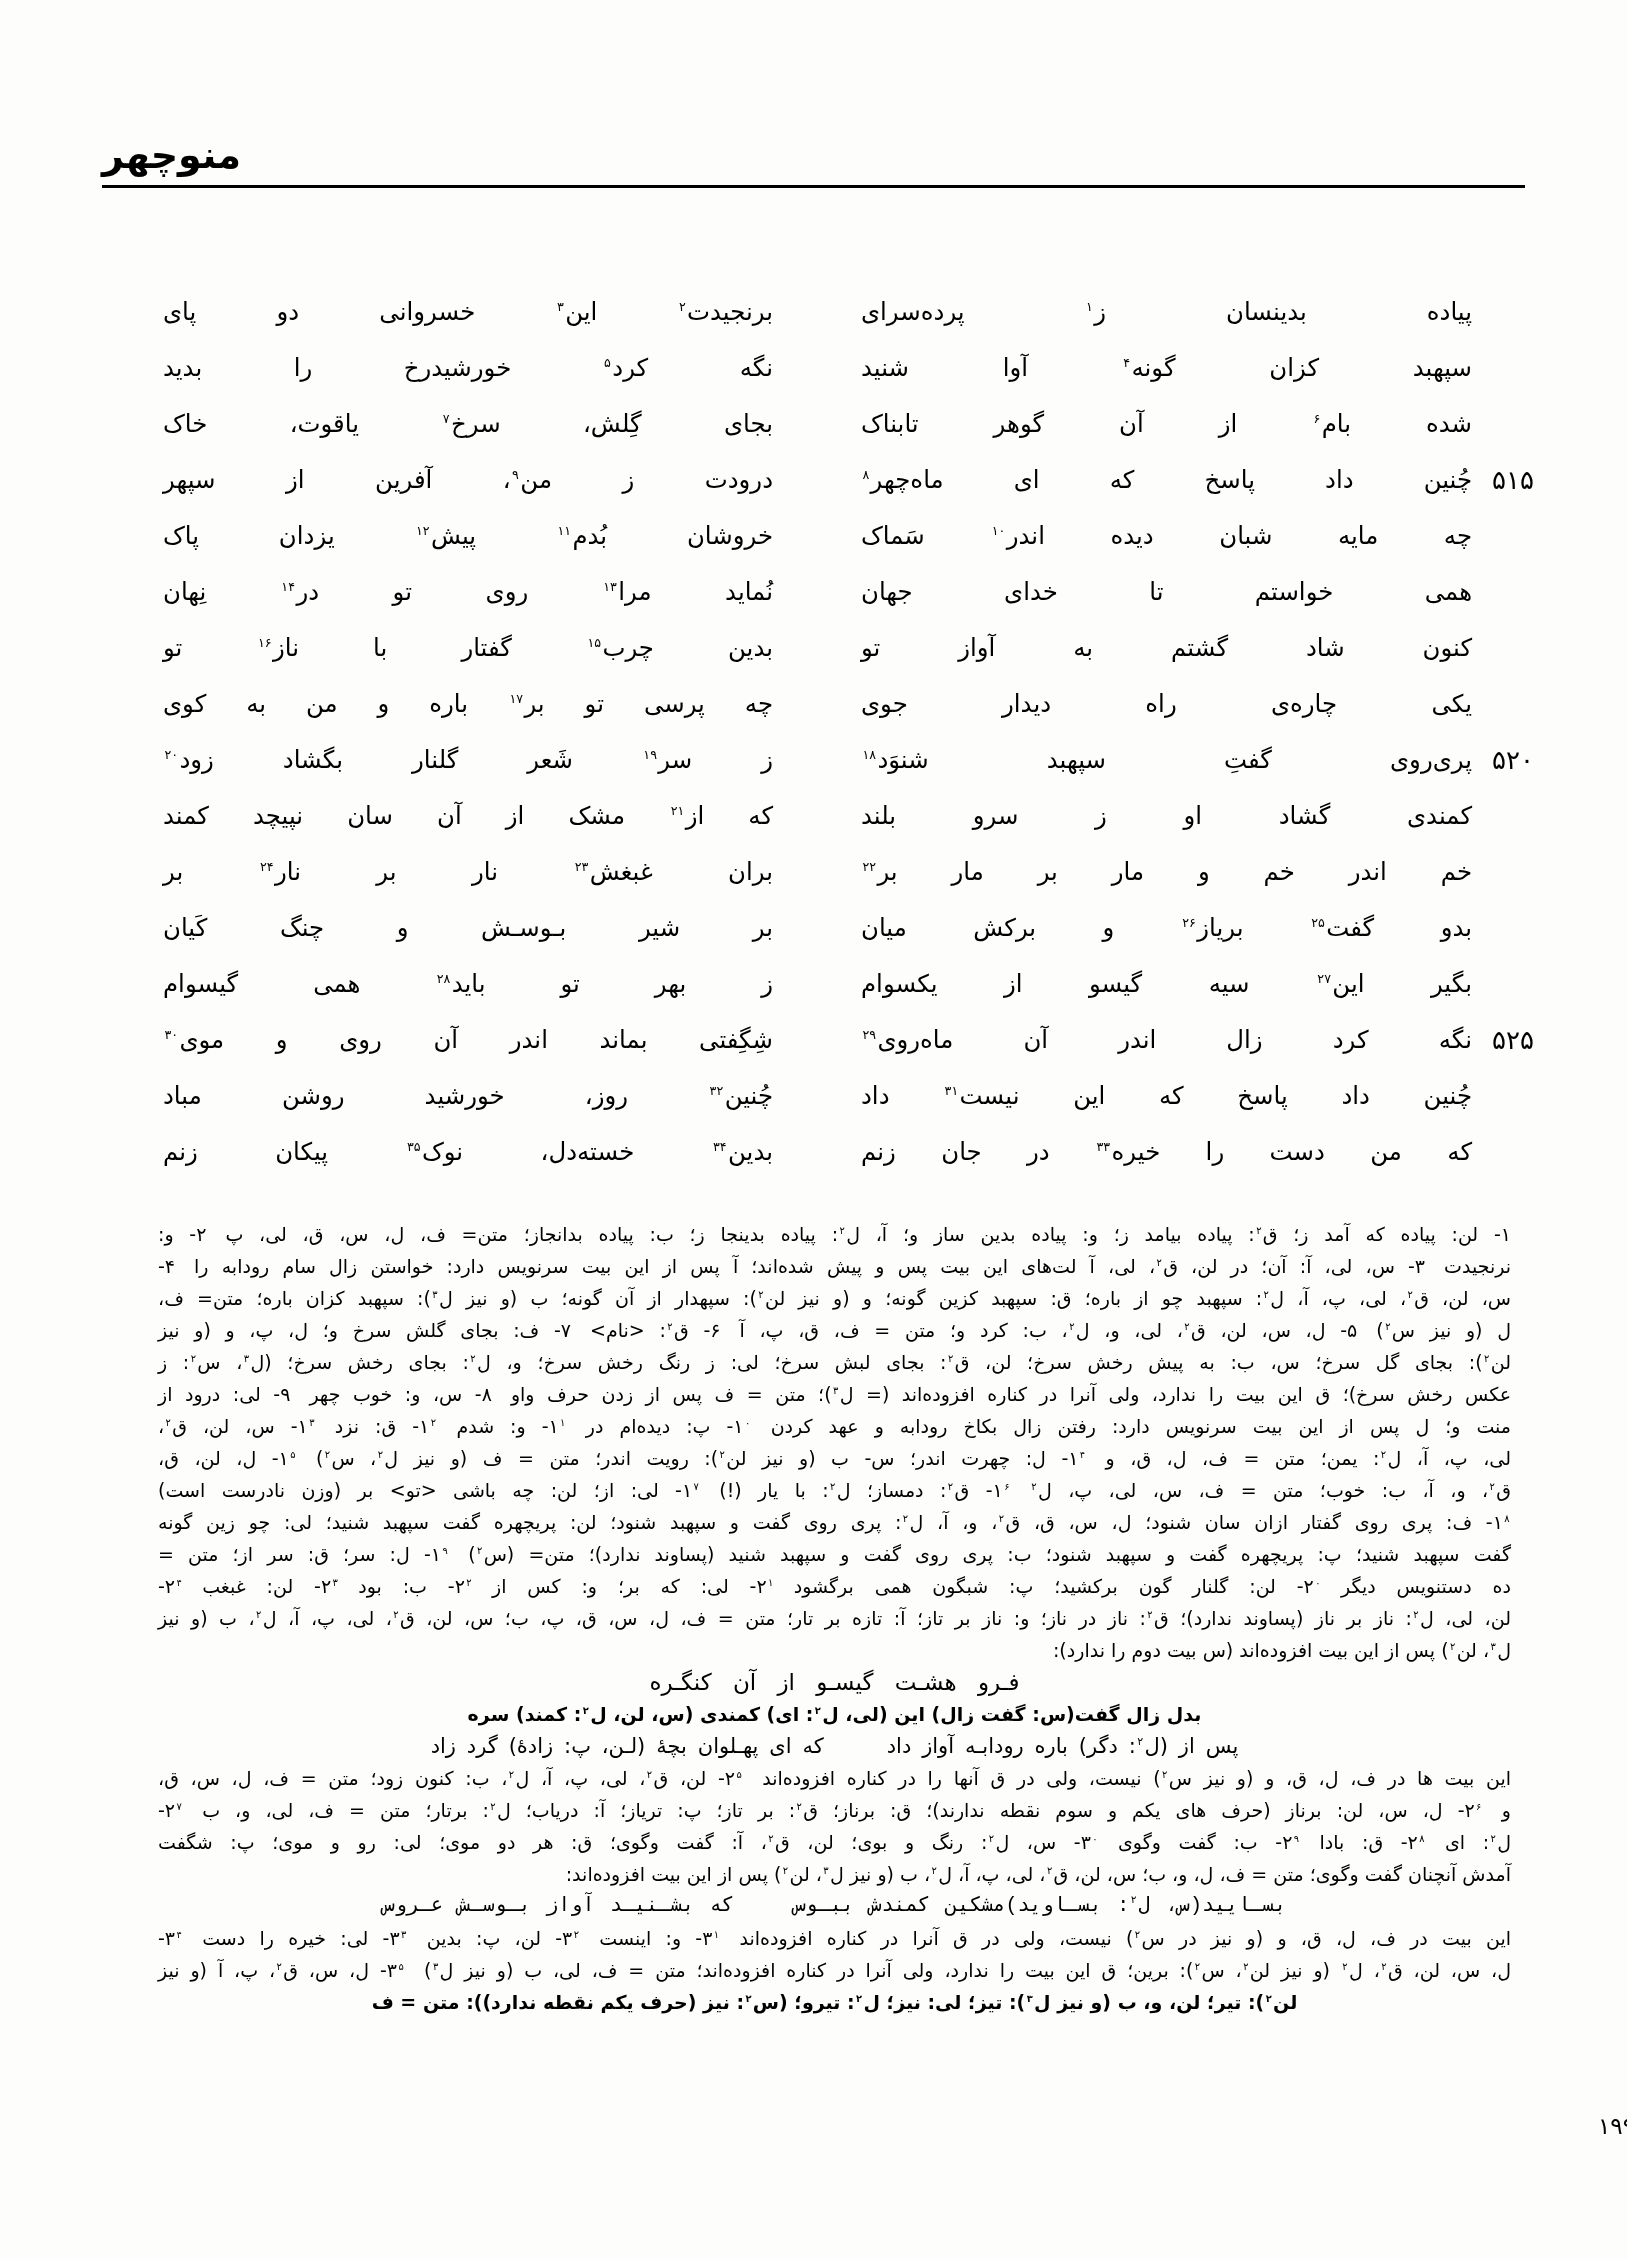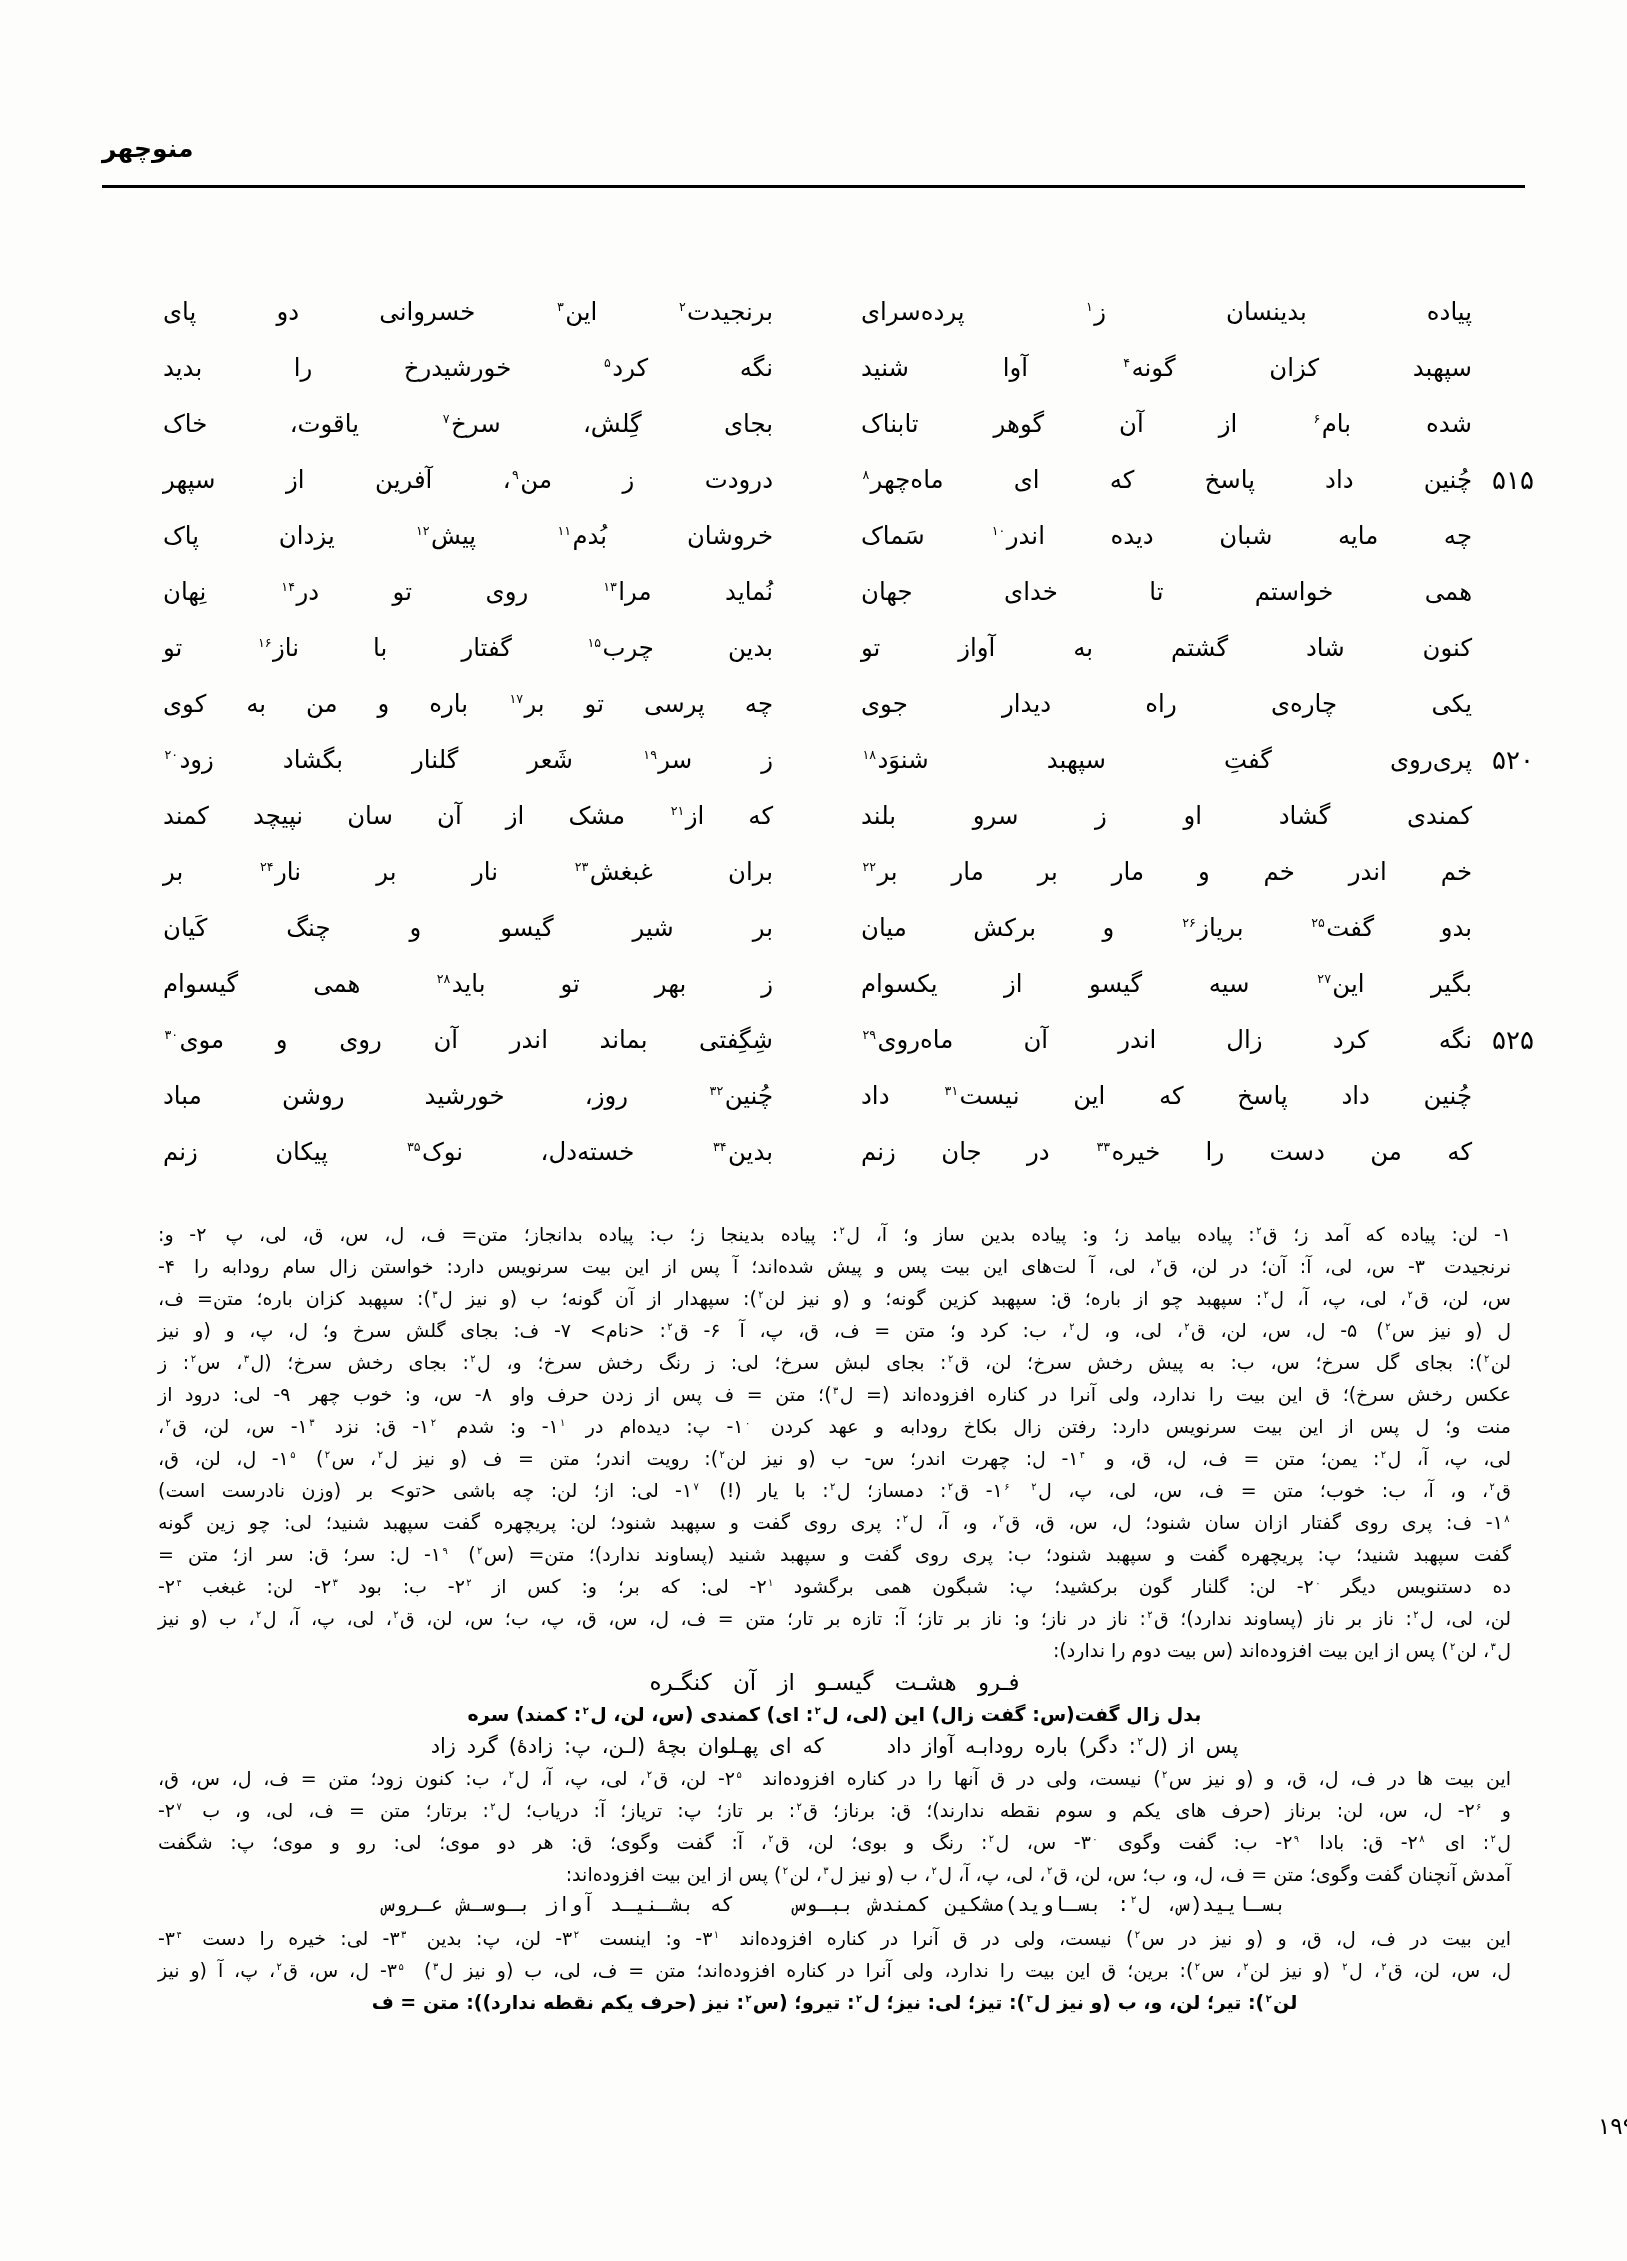"منوچهر" .header-title { font-size: 25px -> 38px }
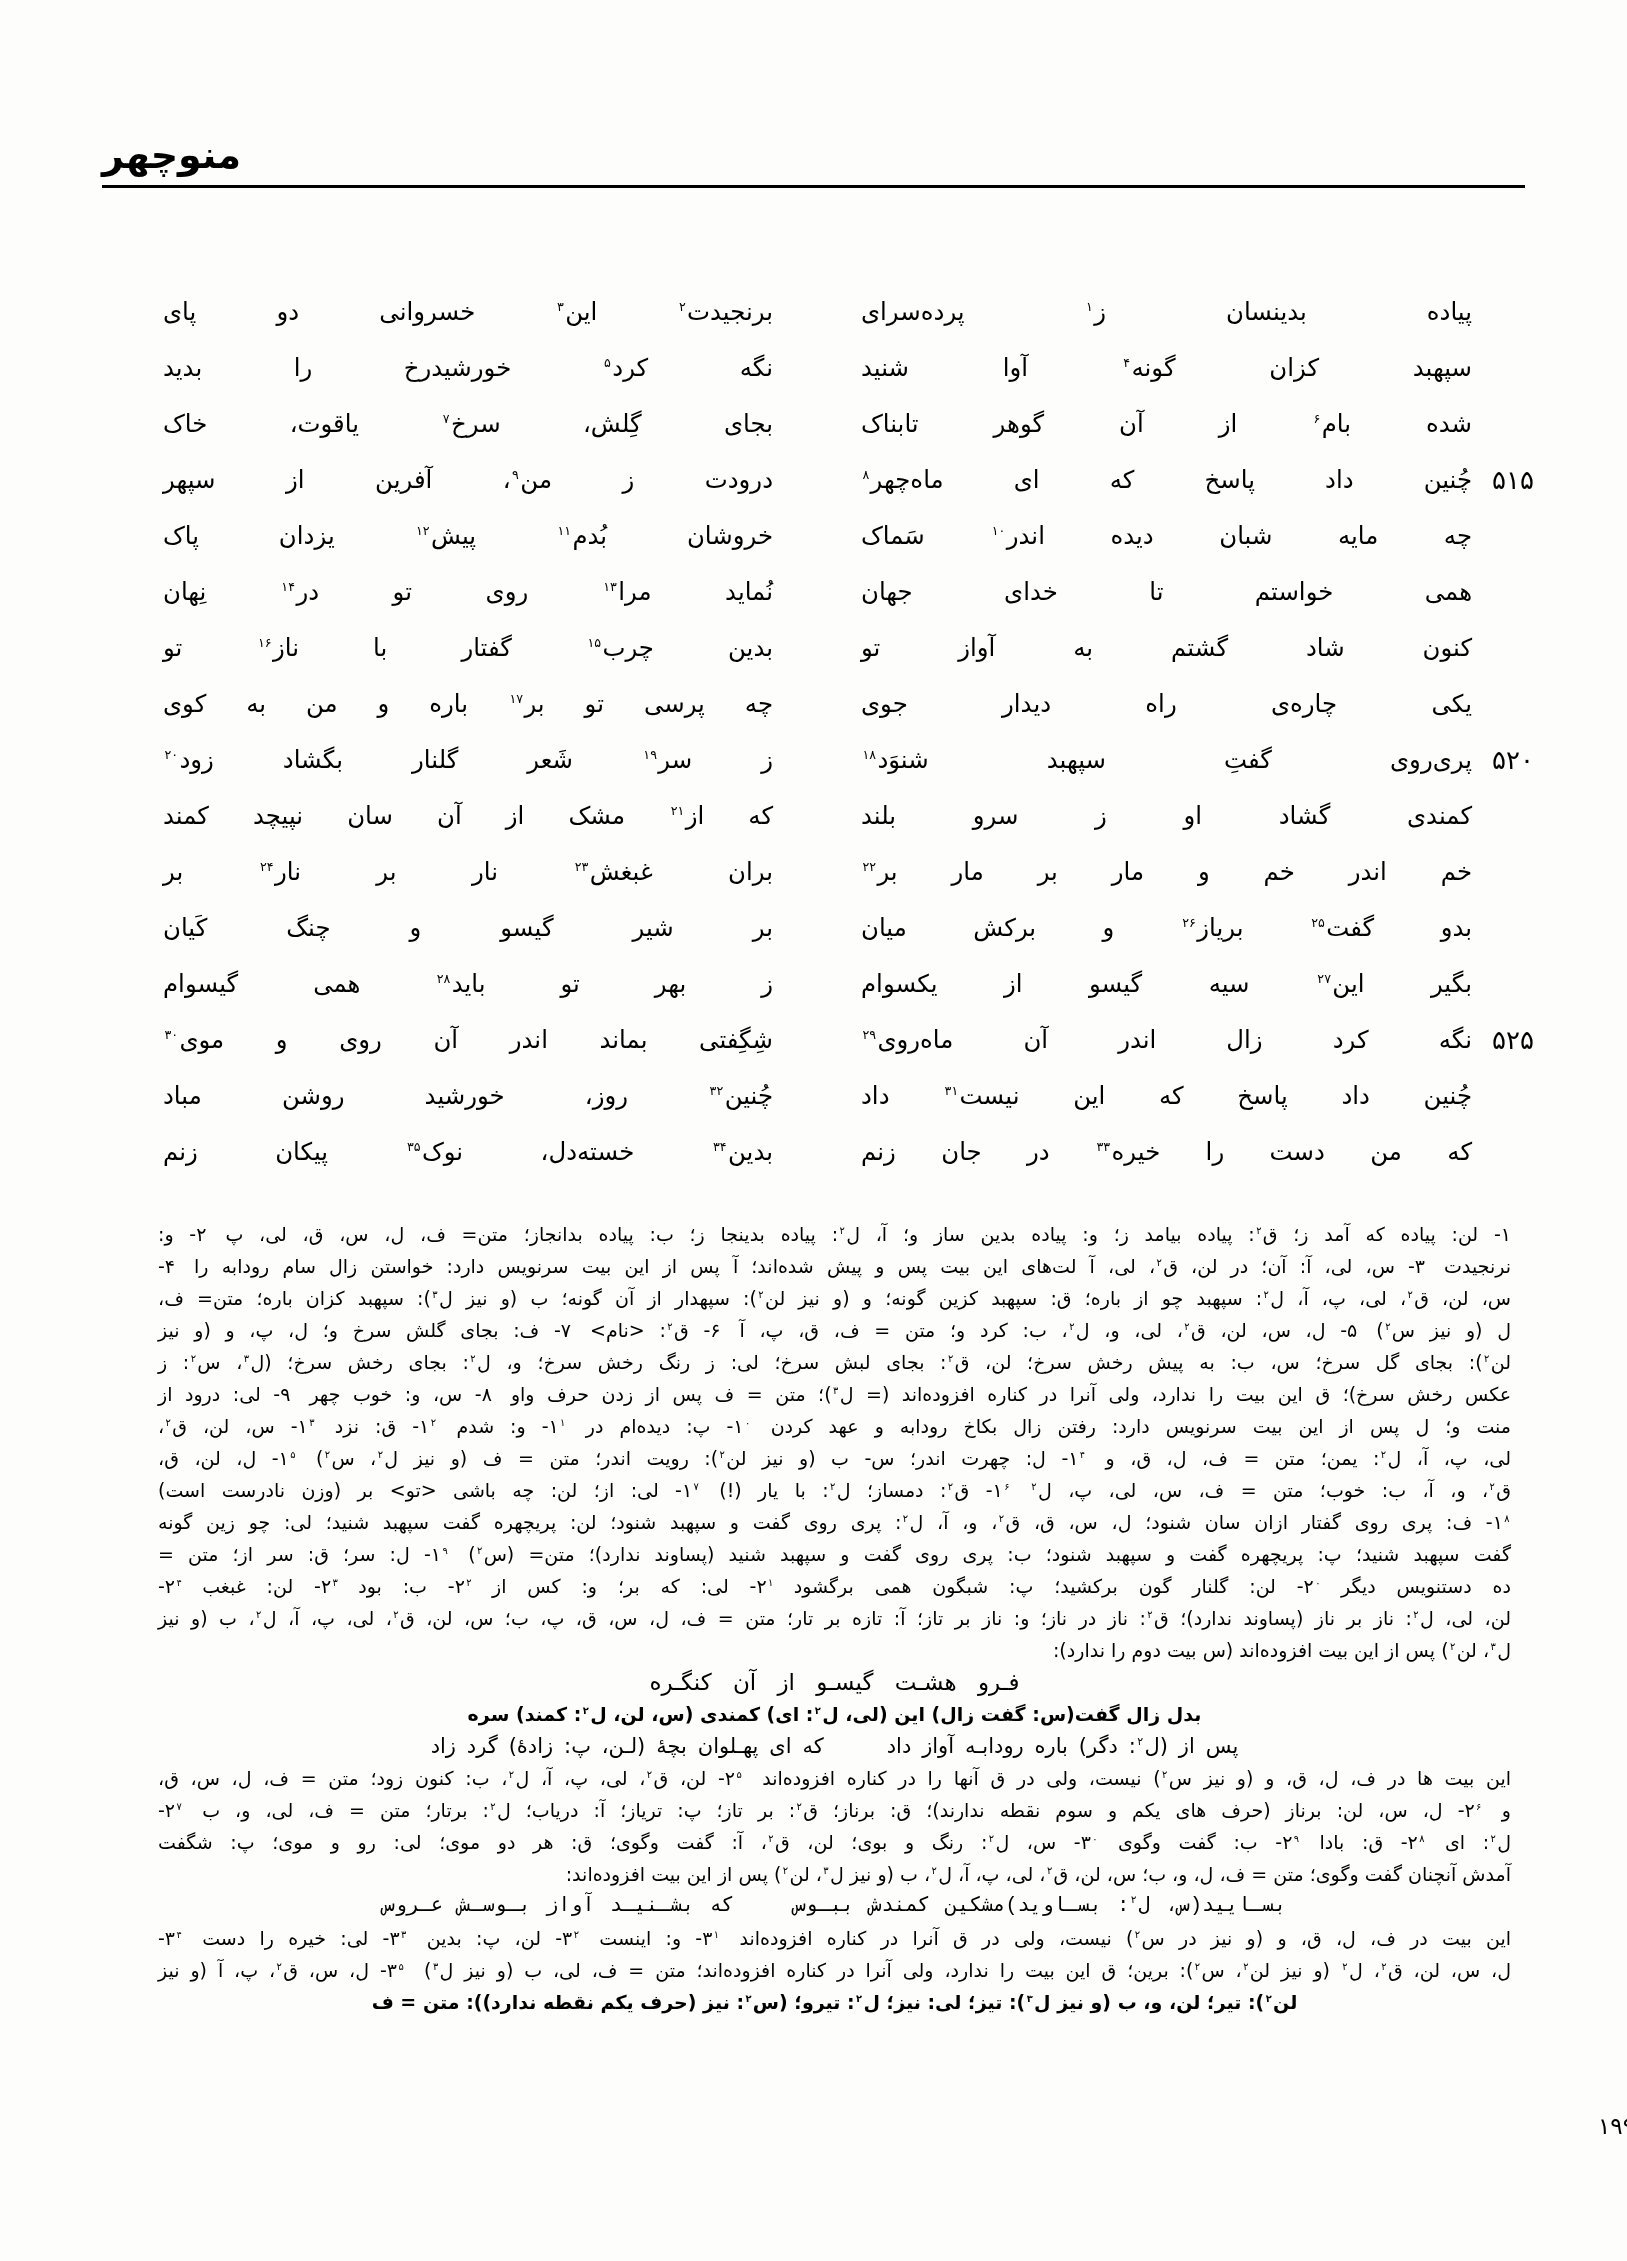"بر شیر گیسو و چنگ" div.hemi { text: گیسو -> بـوسـش }
